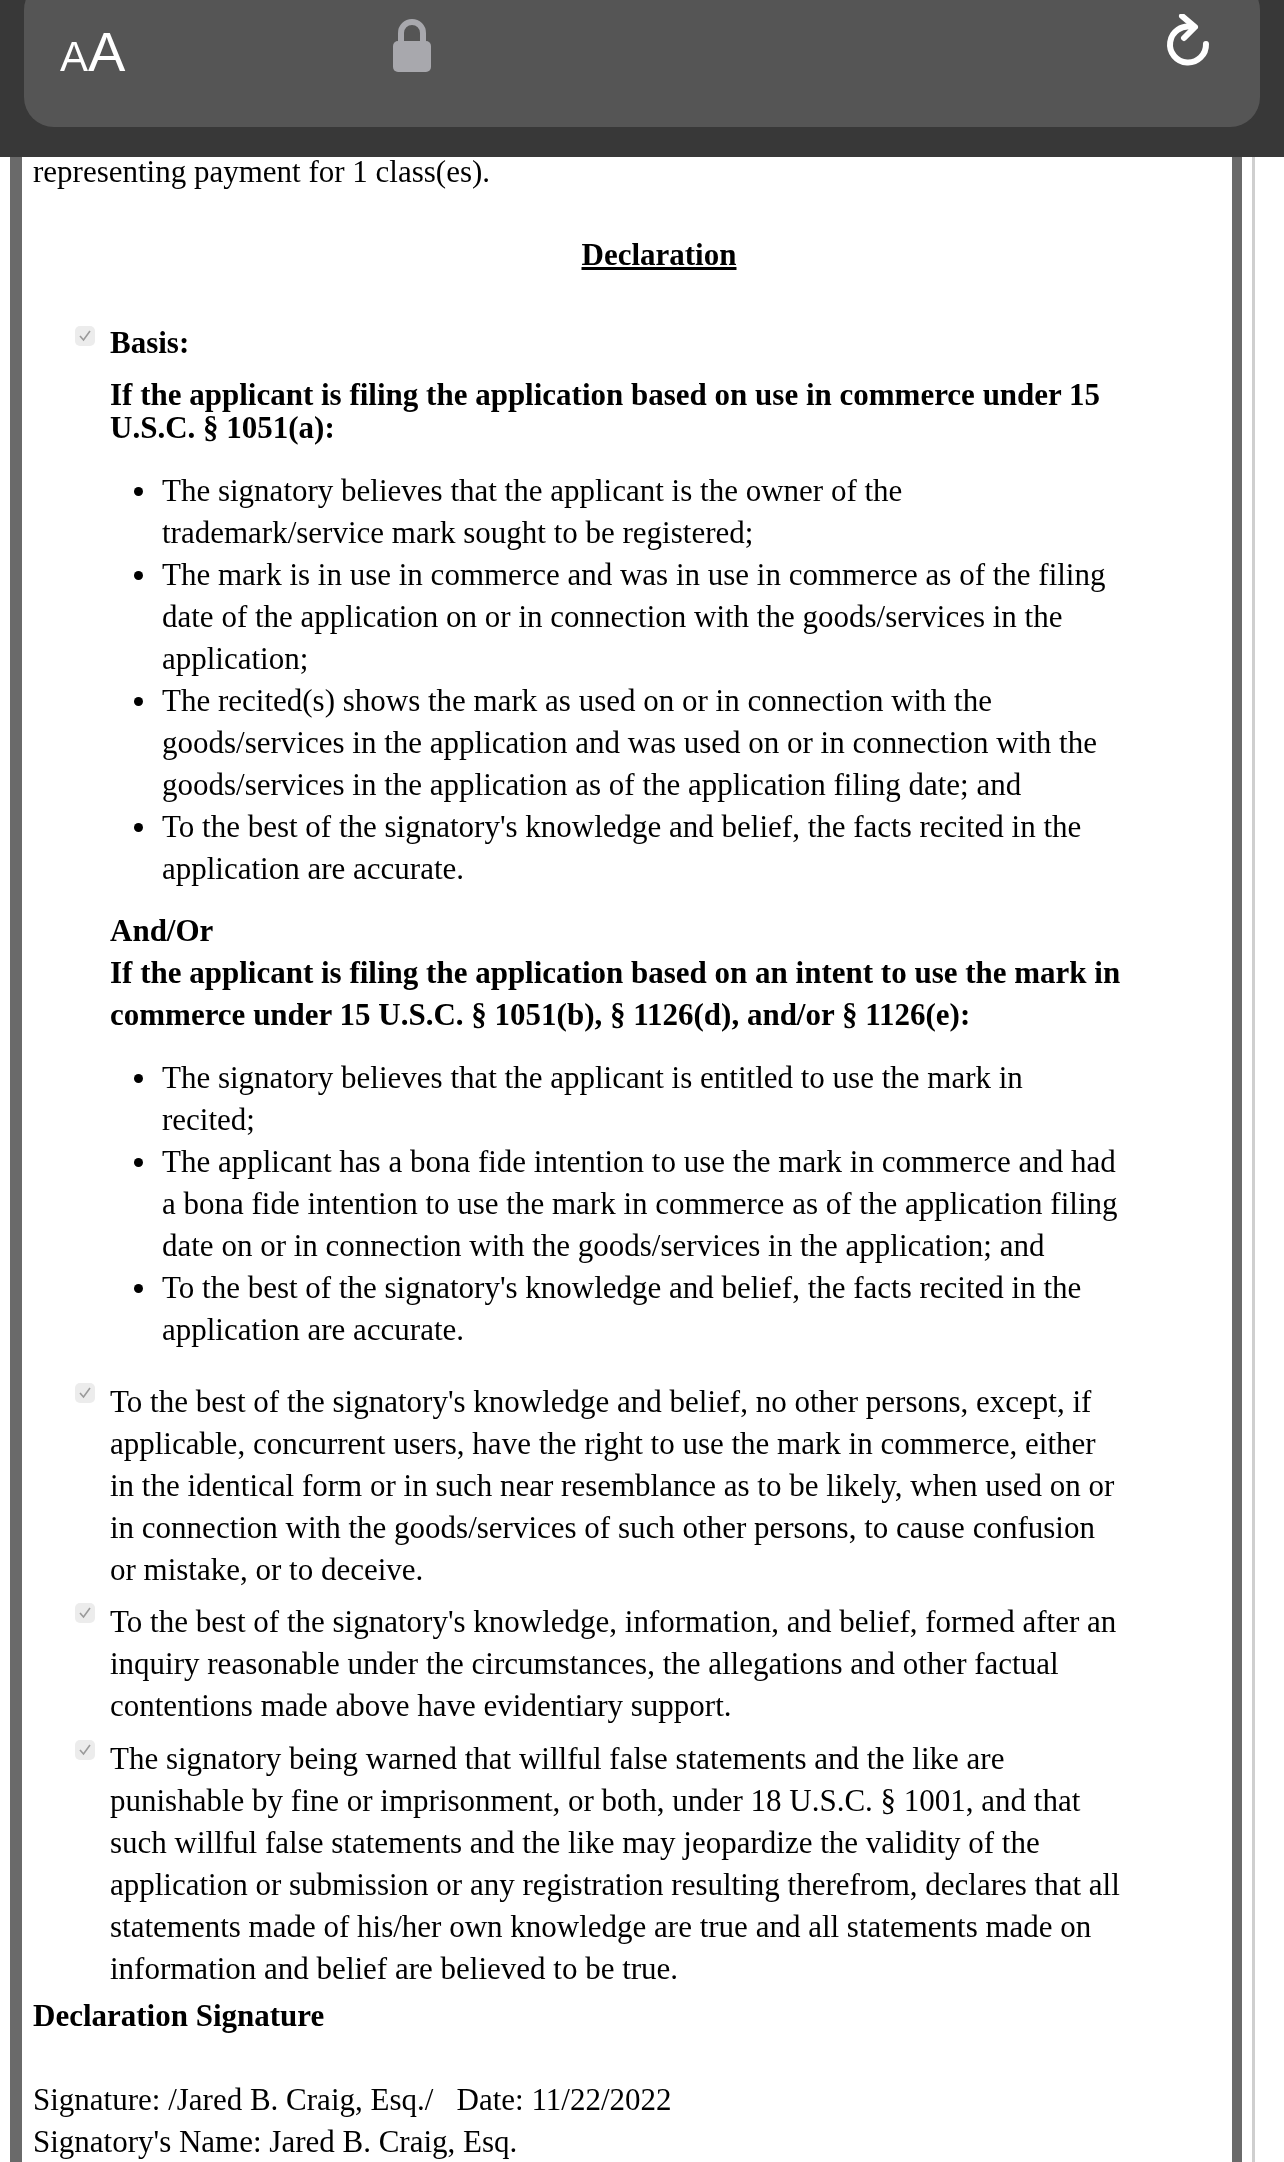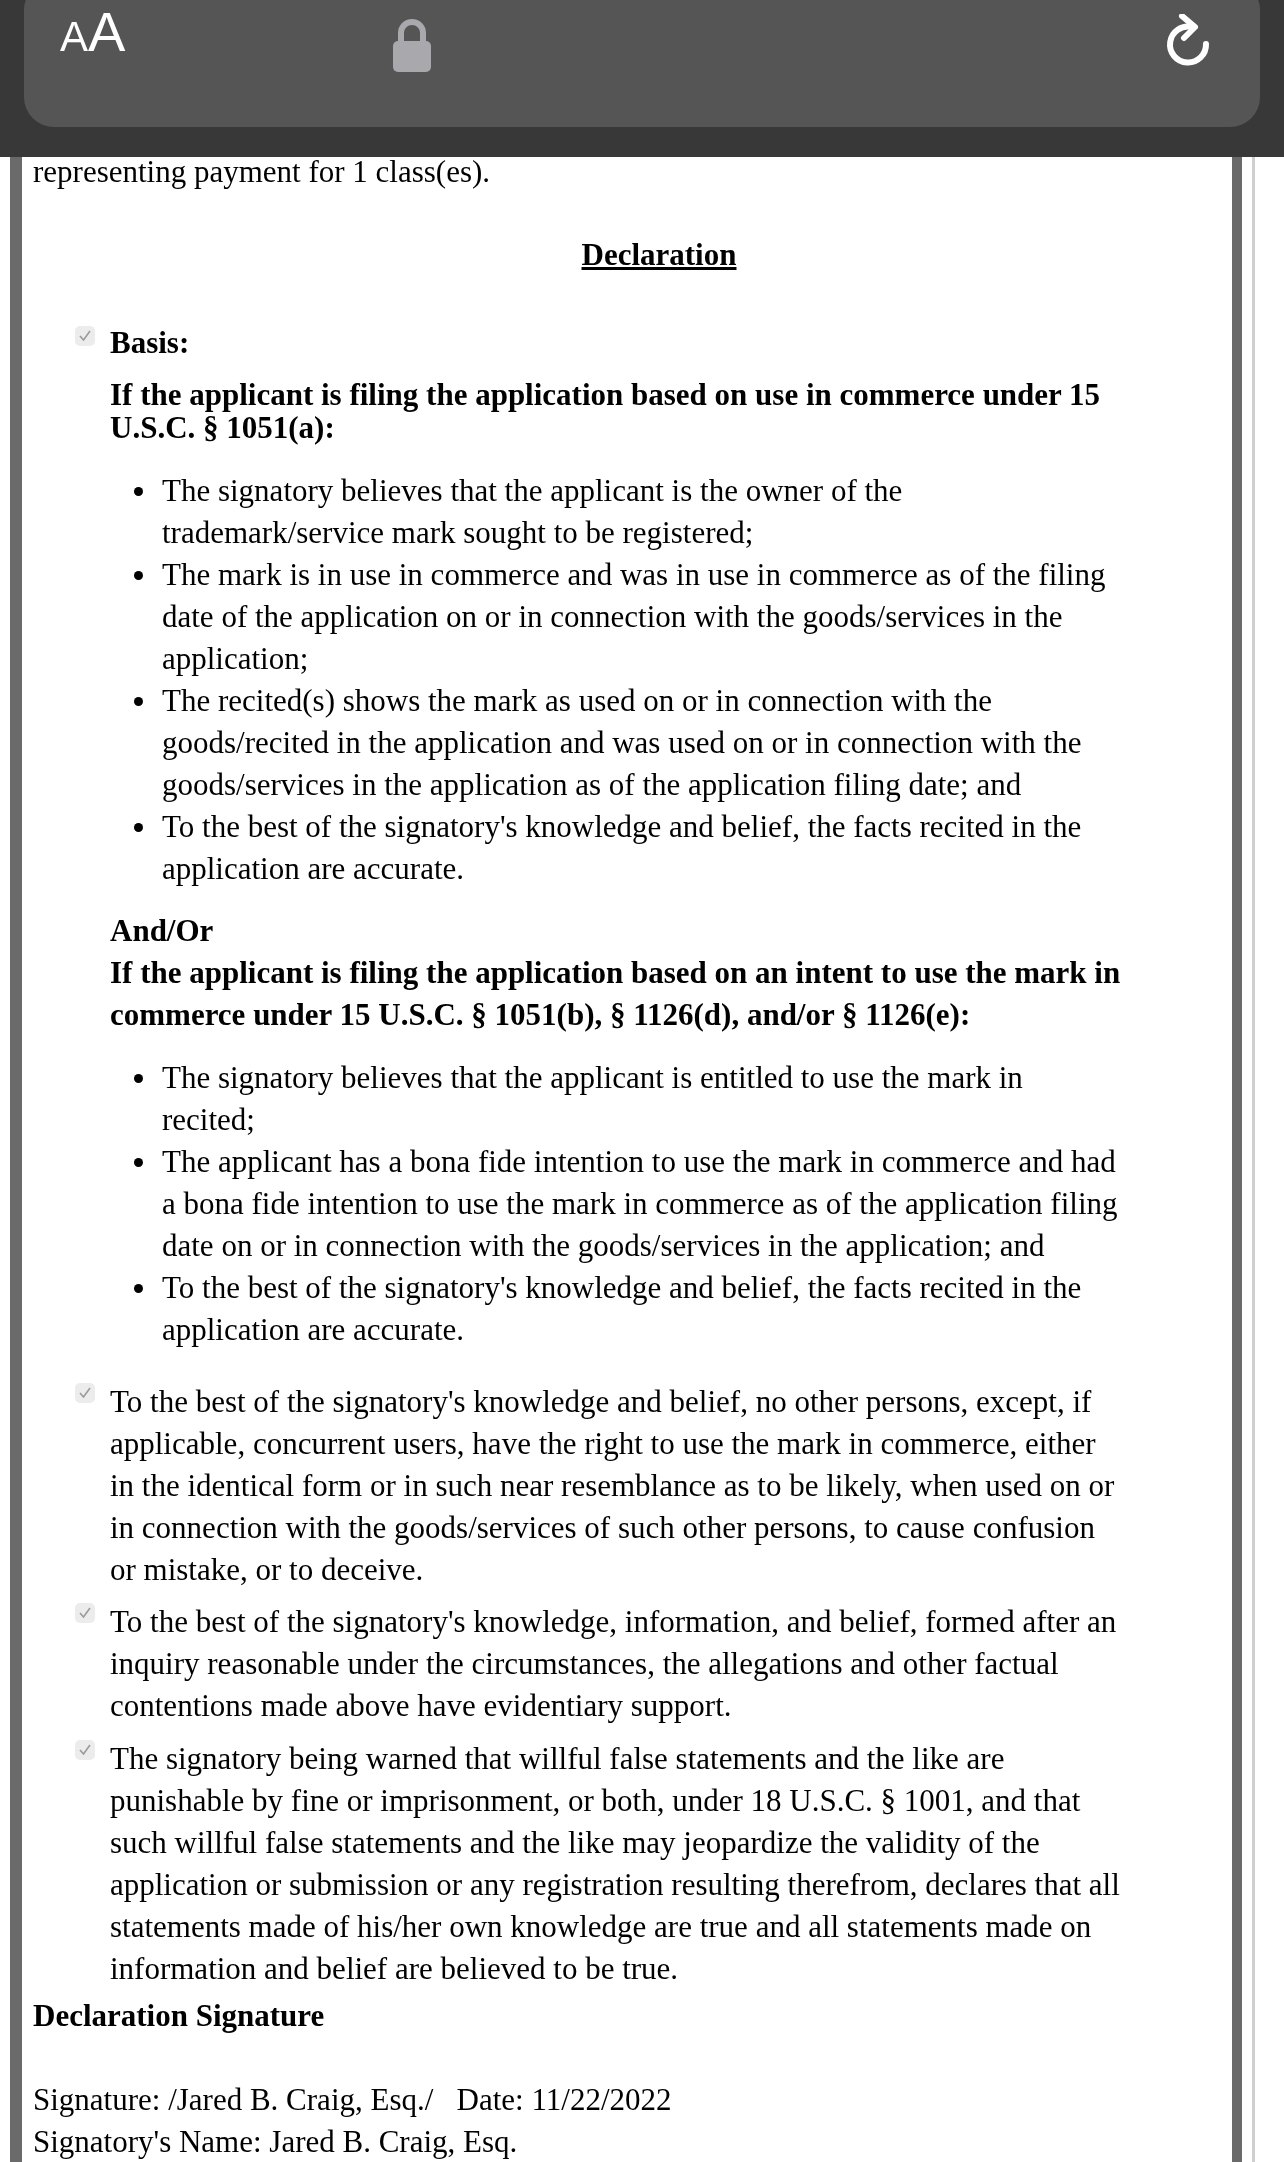"AA" .aa { top: 4px -> 24px }
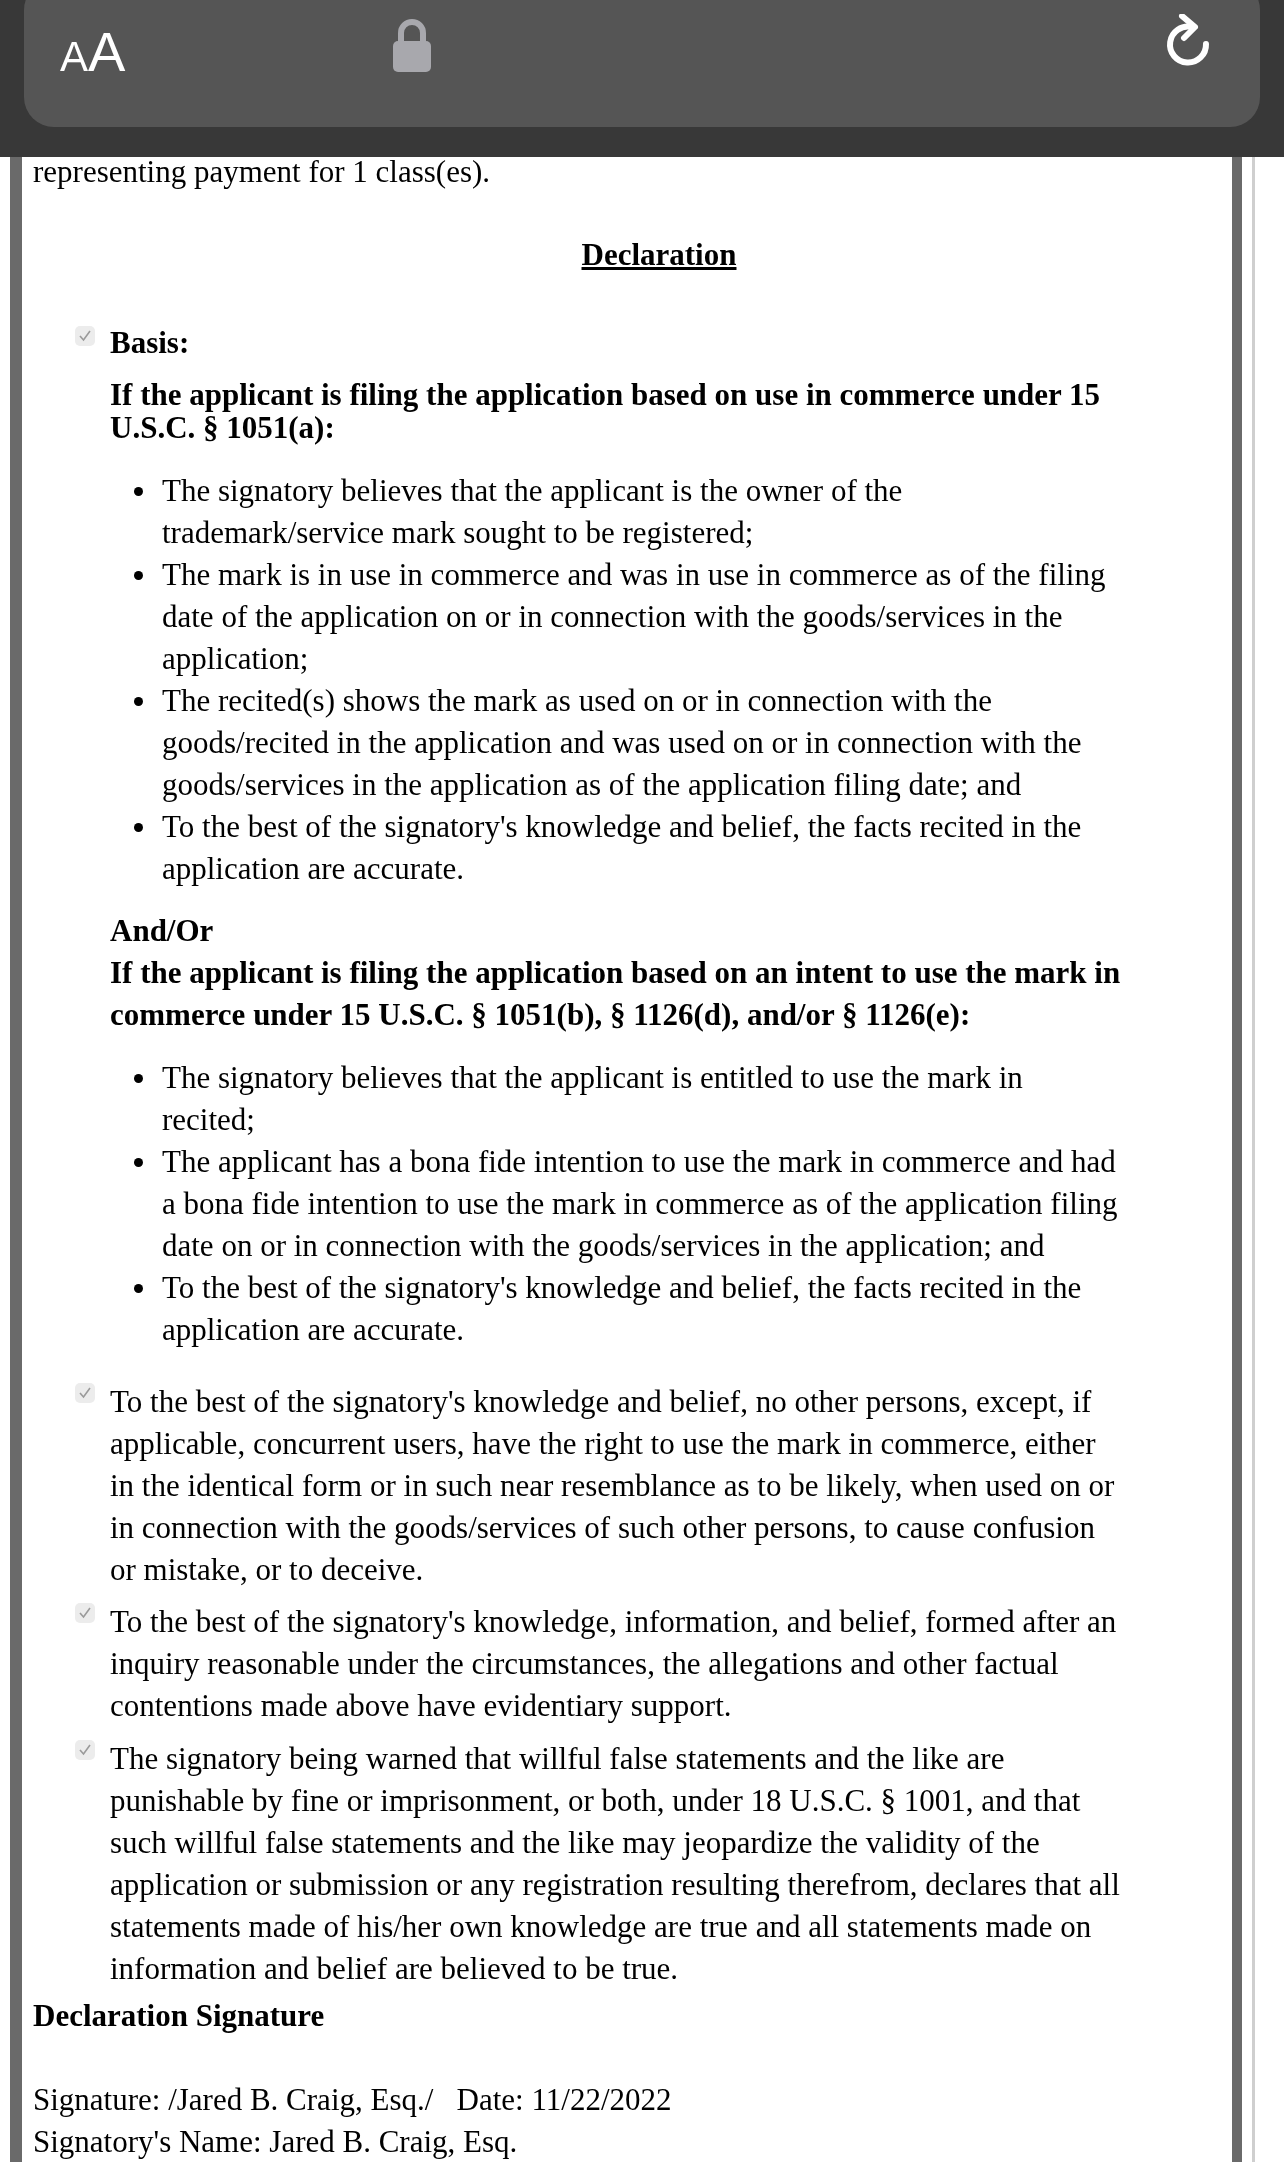"goods/recited in the application and" div.t { text: goods/recited -> goods/services }
